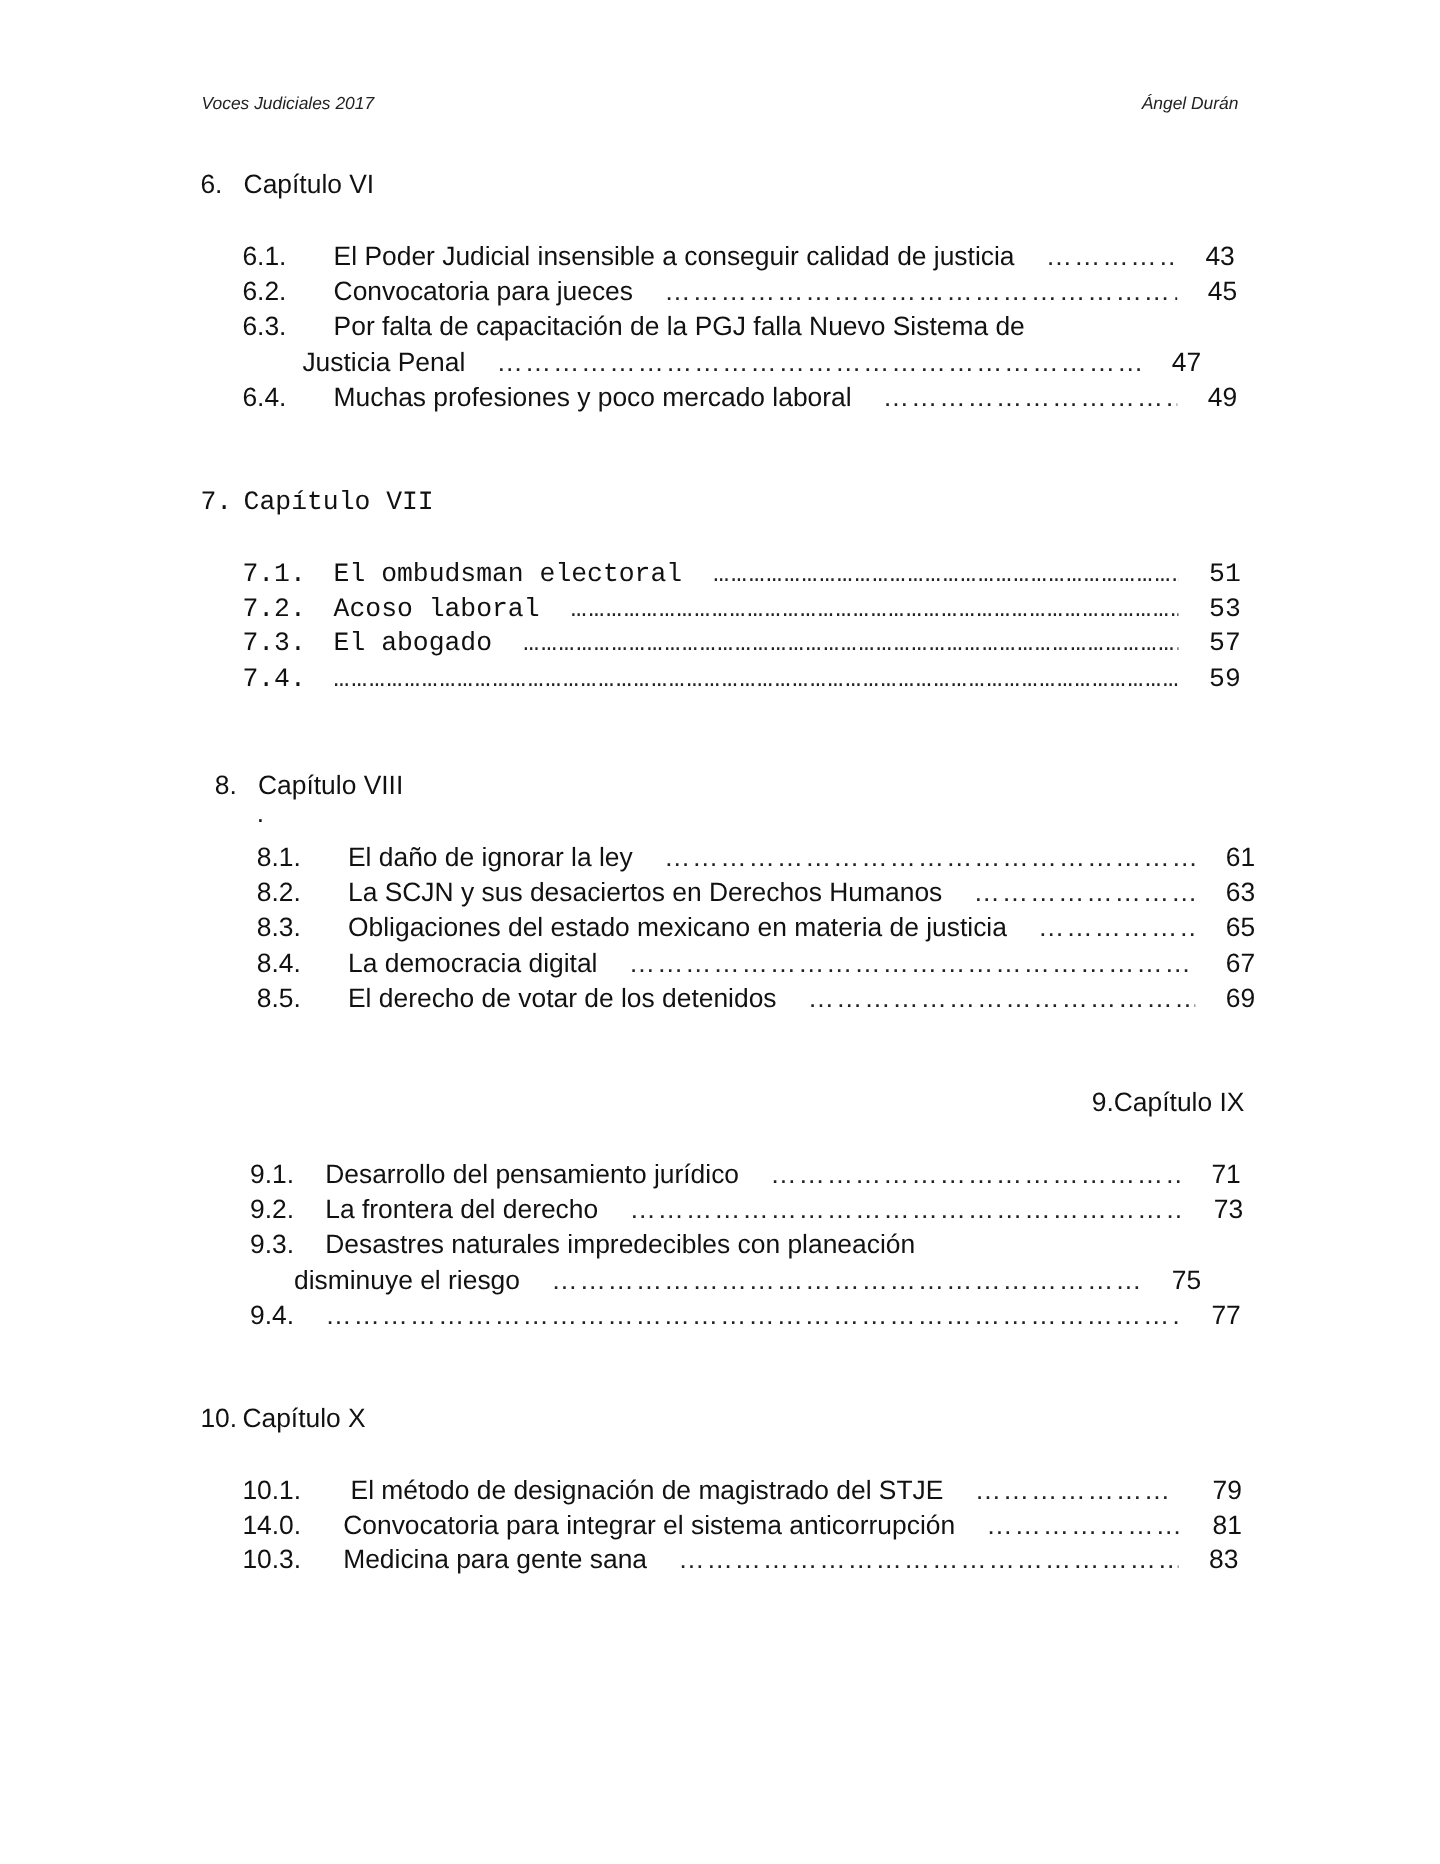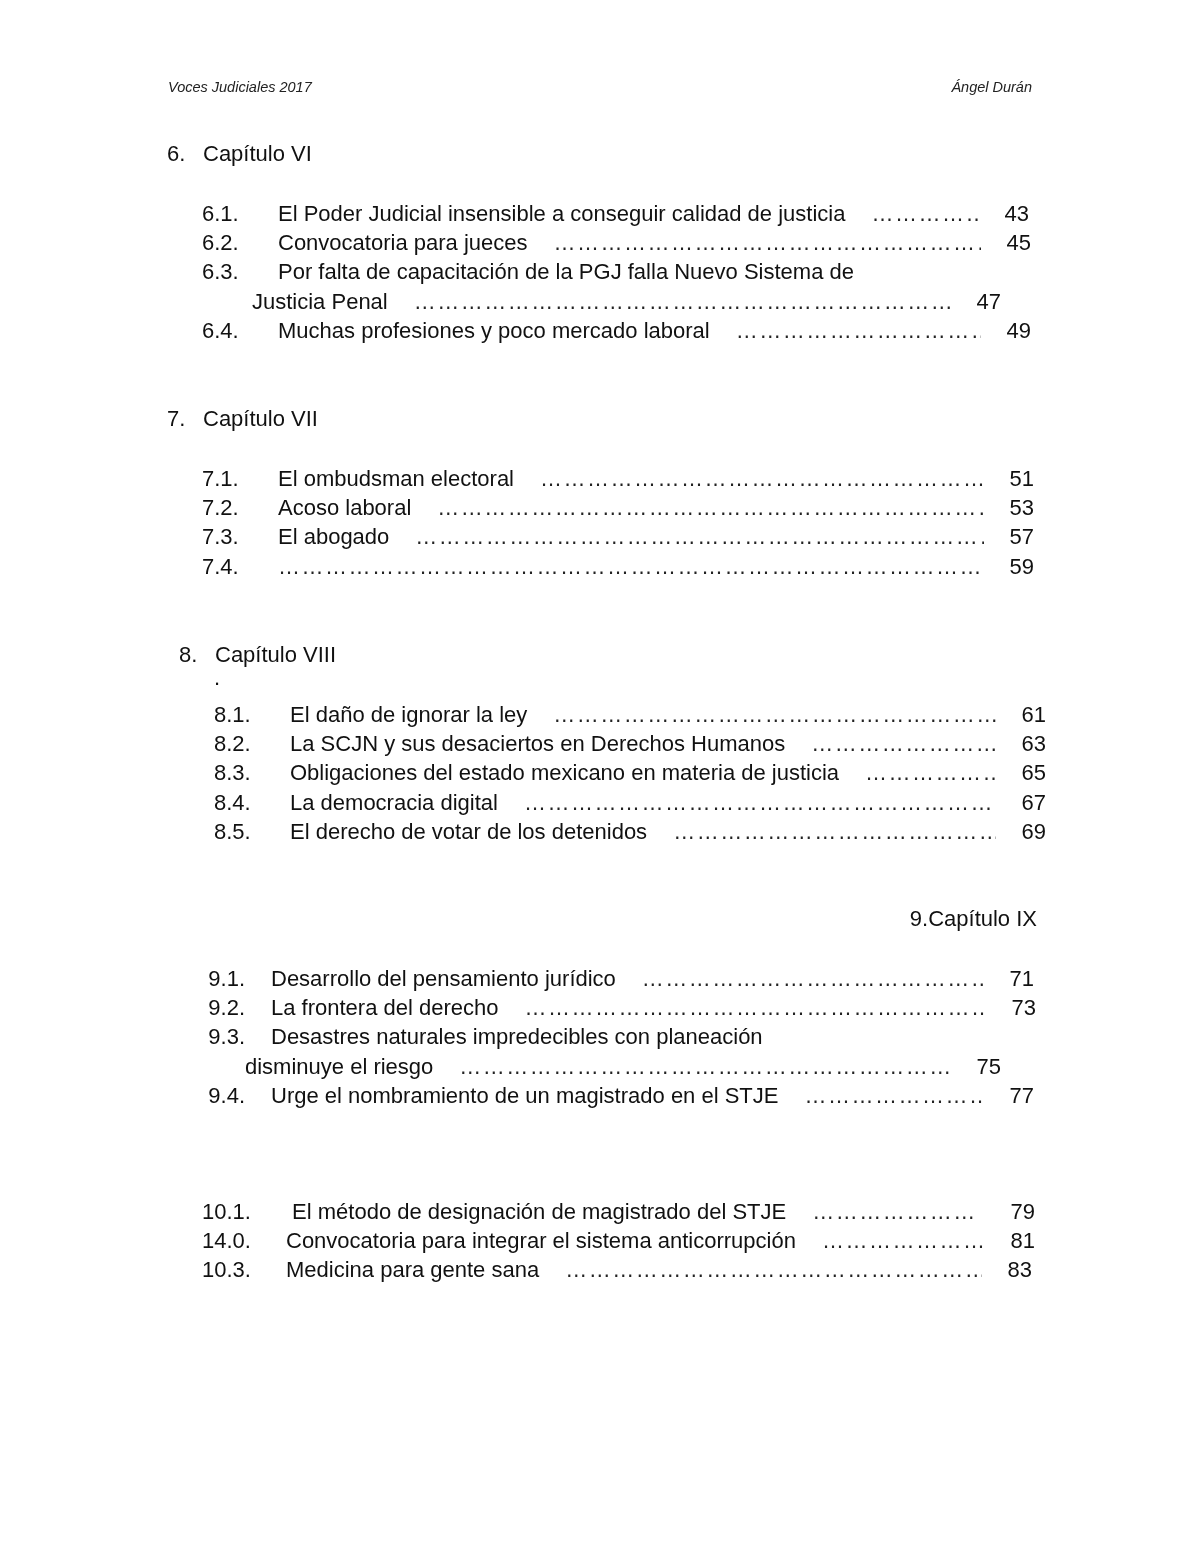"7. Capítulo VII" div.chapter { font-family: none -> Liberation Mono, monospace }
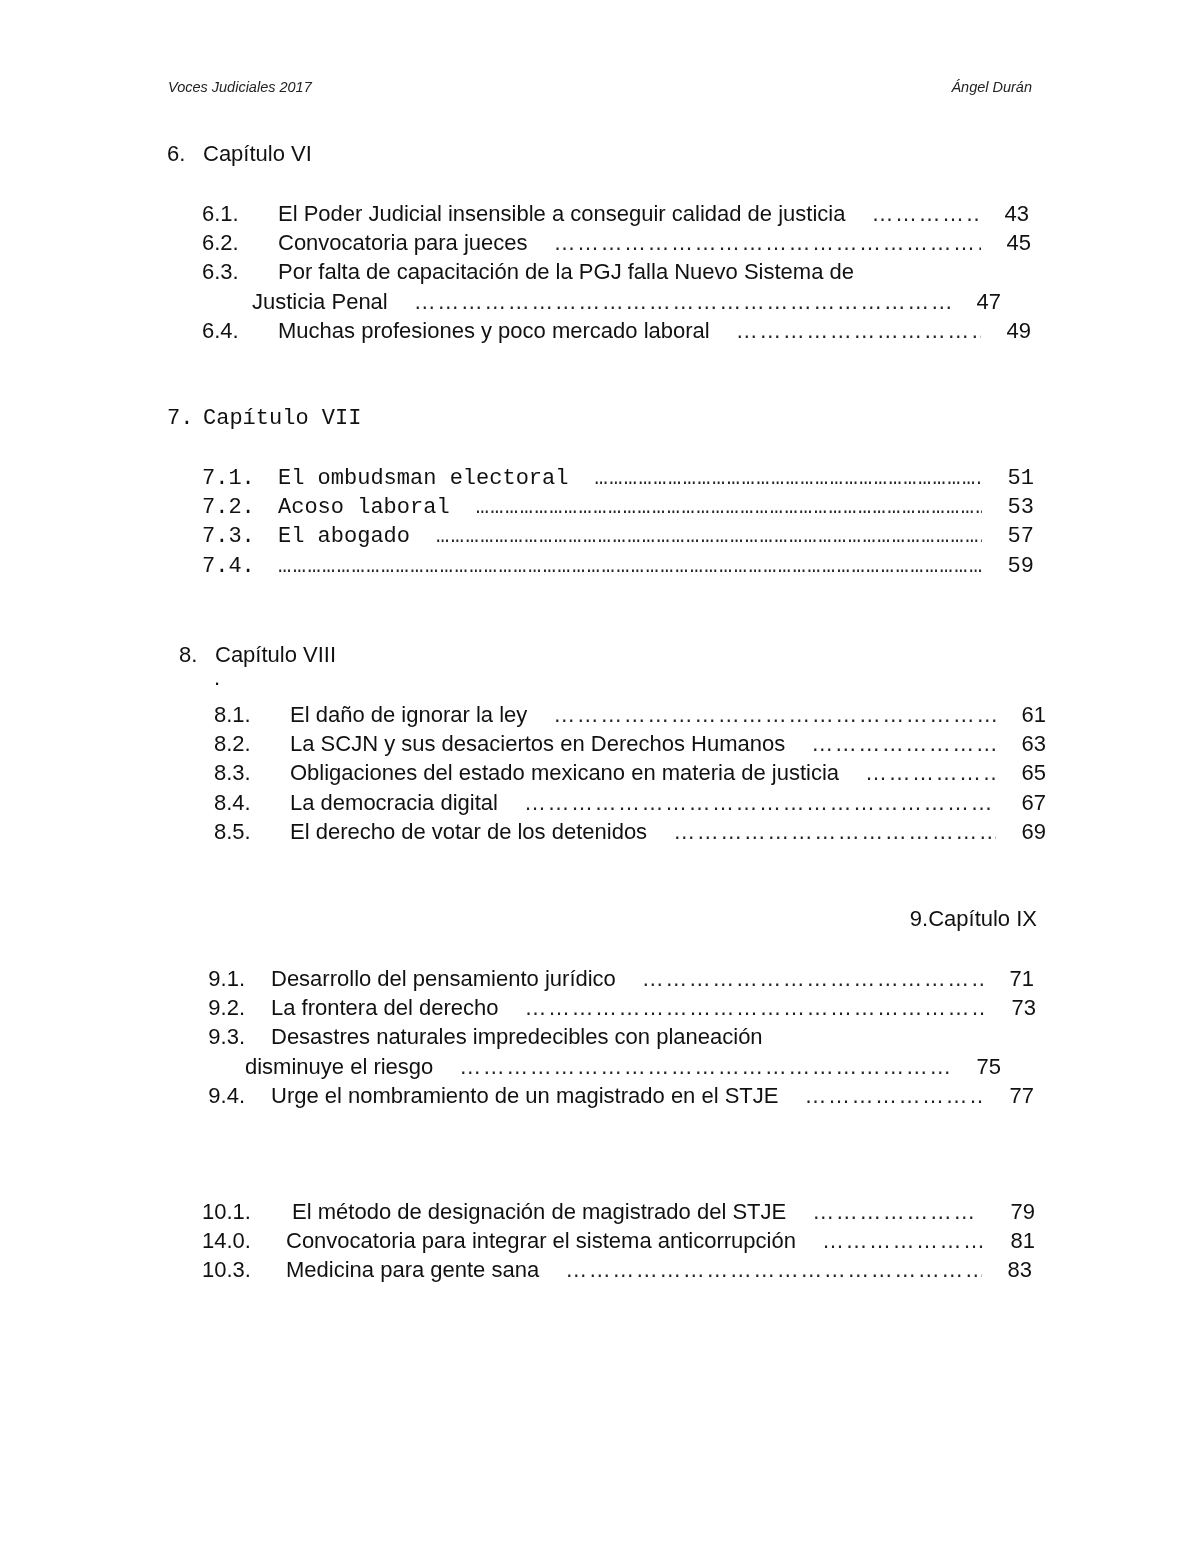"Urge el nombramiento de un" span { html: <span>Urge el nombramiento de un magistrado en el STJE</span> -> none }
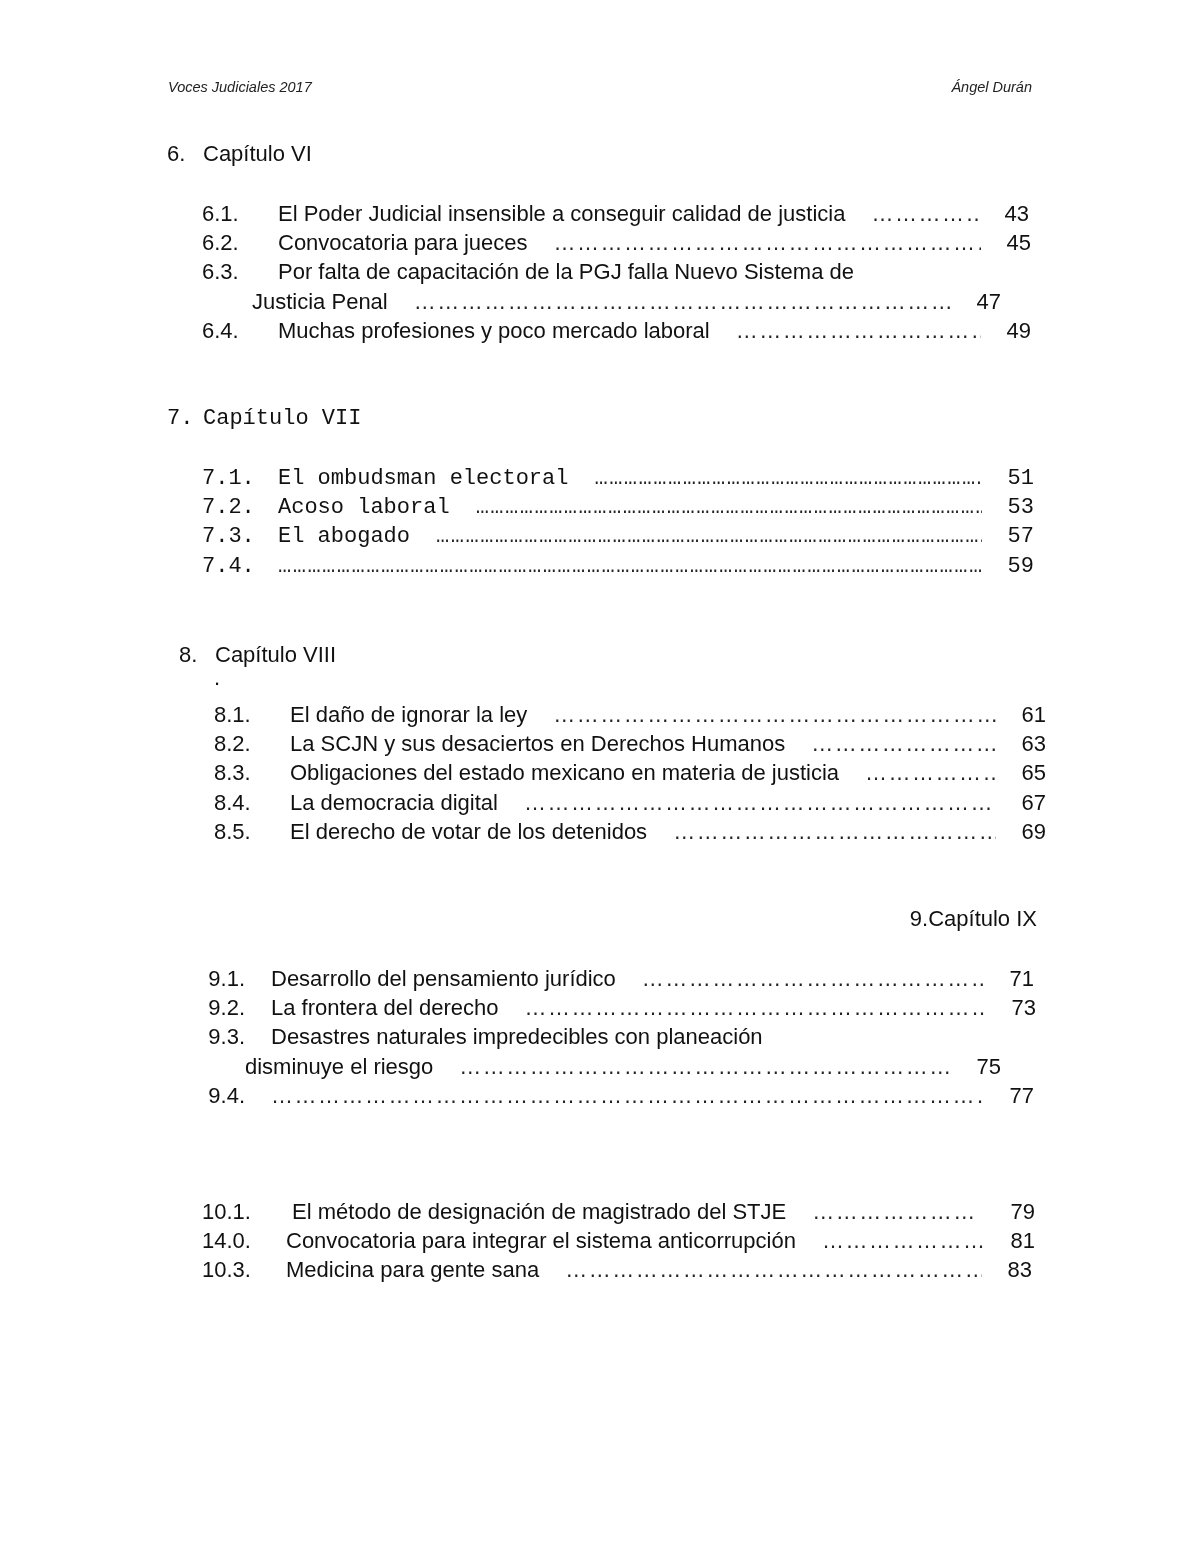"10. Capítulo X" div.chapter-title { html: none -> <div> <span>10.</span><span>Capítulo X</span> </div> }
